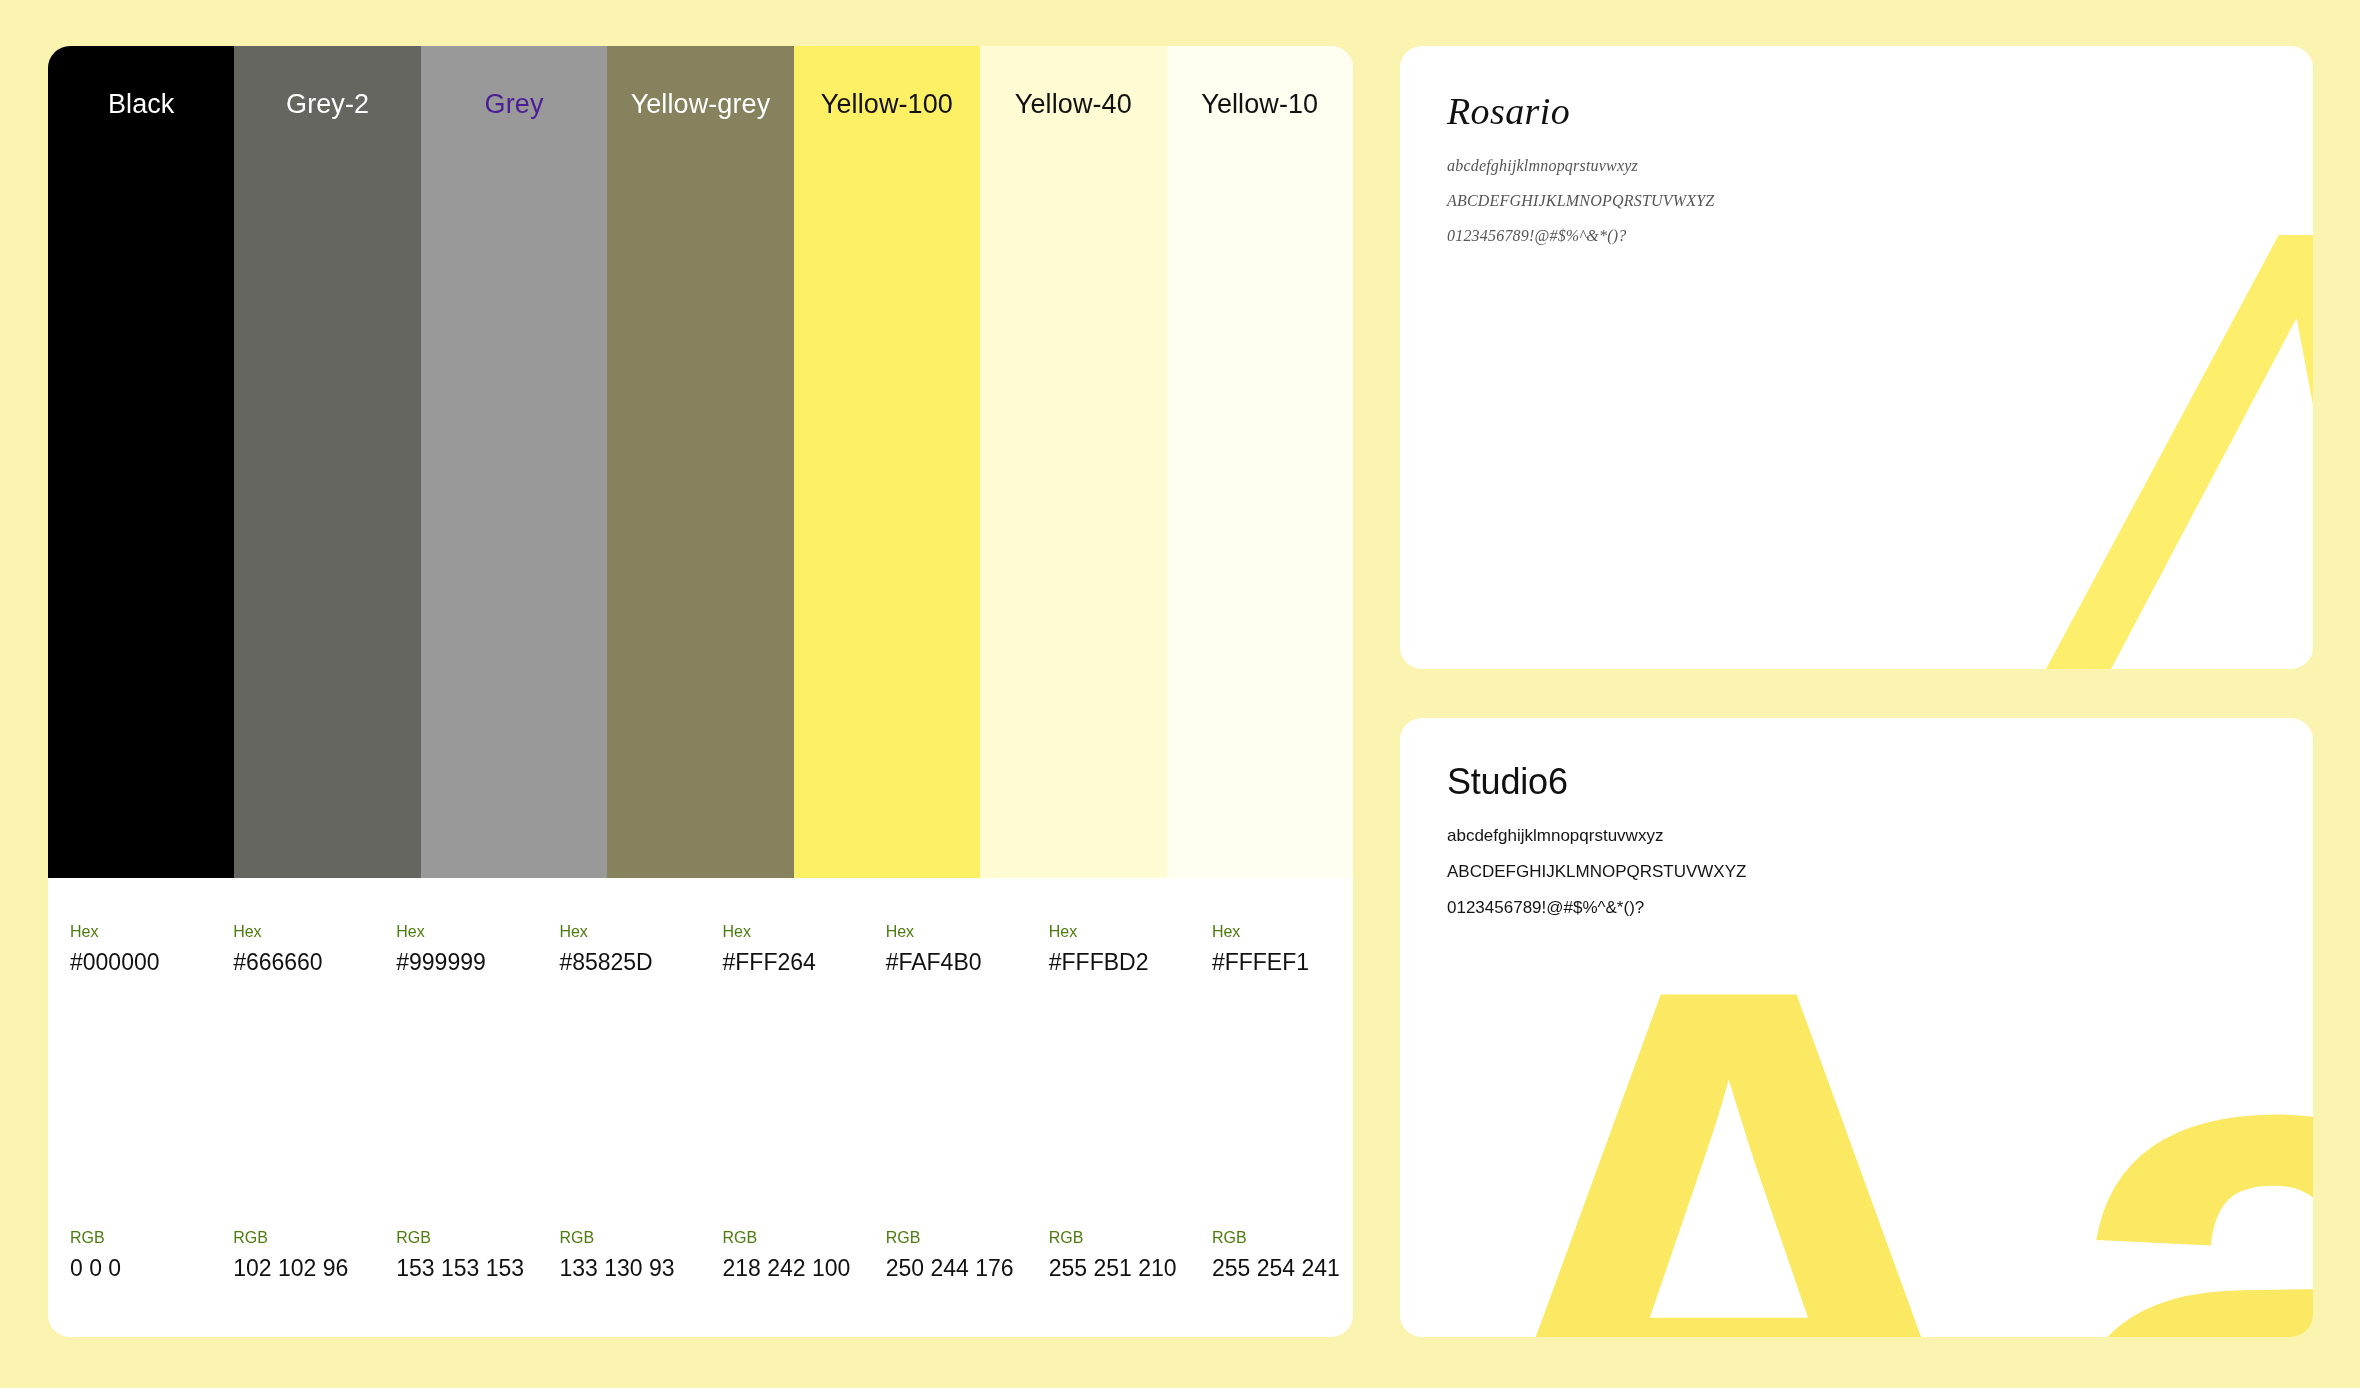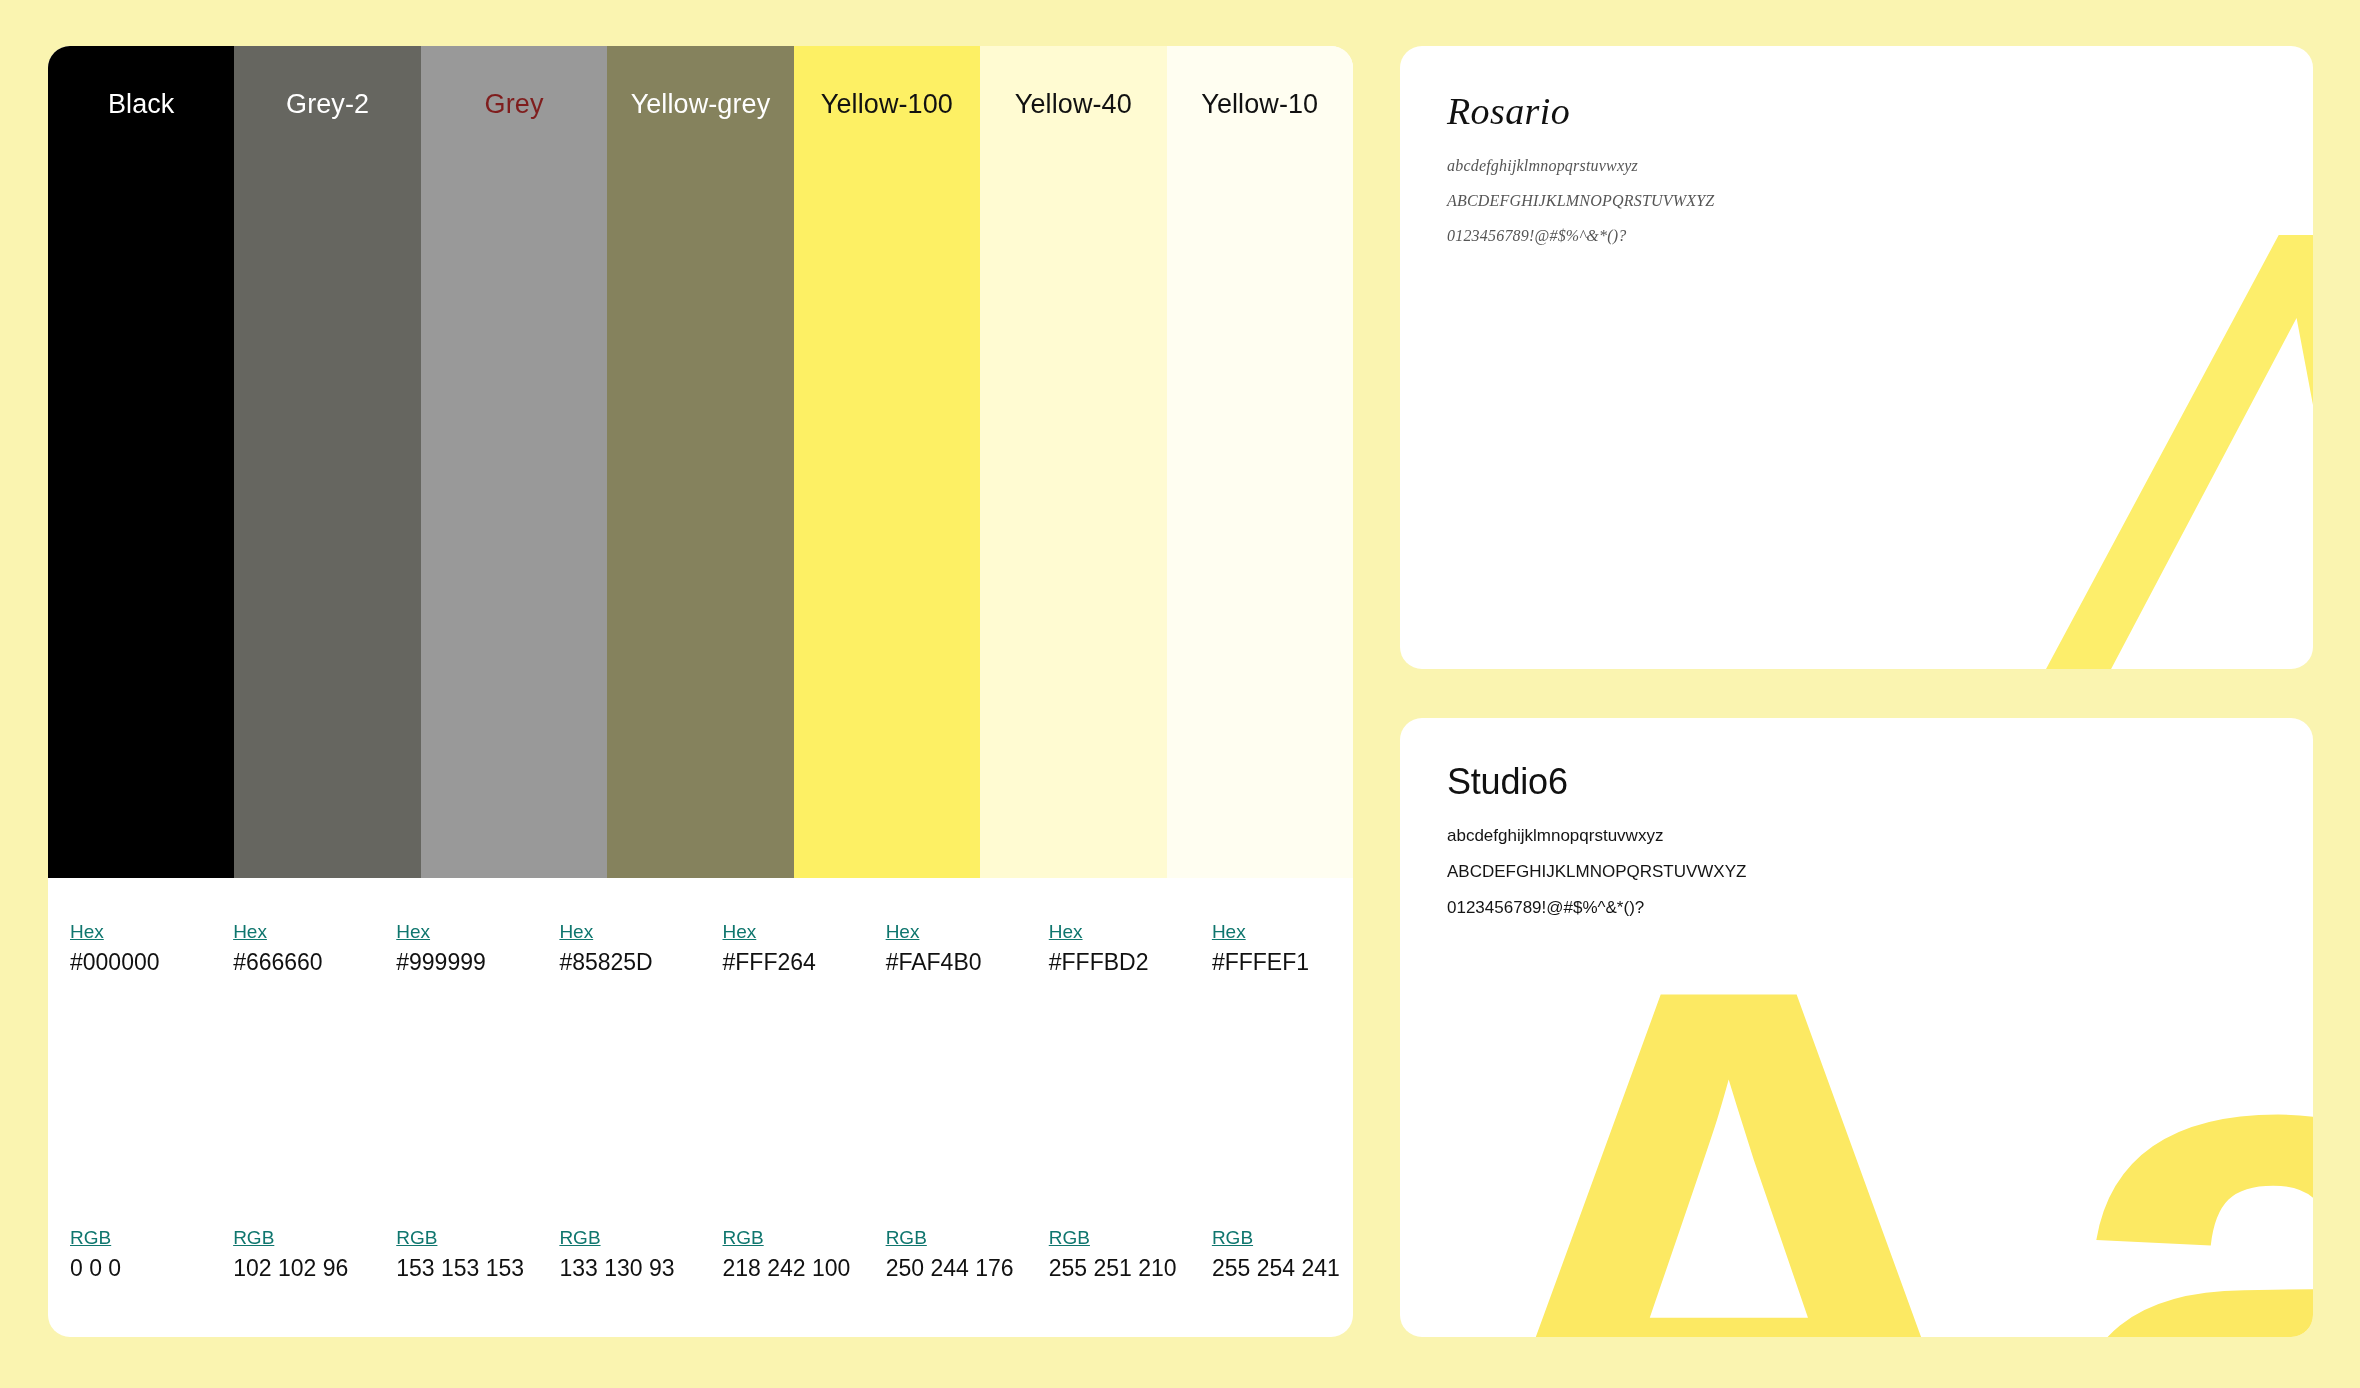"Grey" span.swatch-label { color: #7f1d1d -> #4c1d95 }
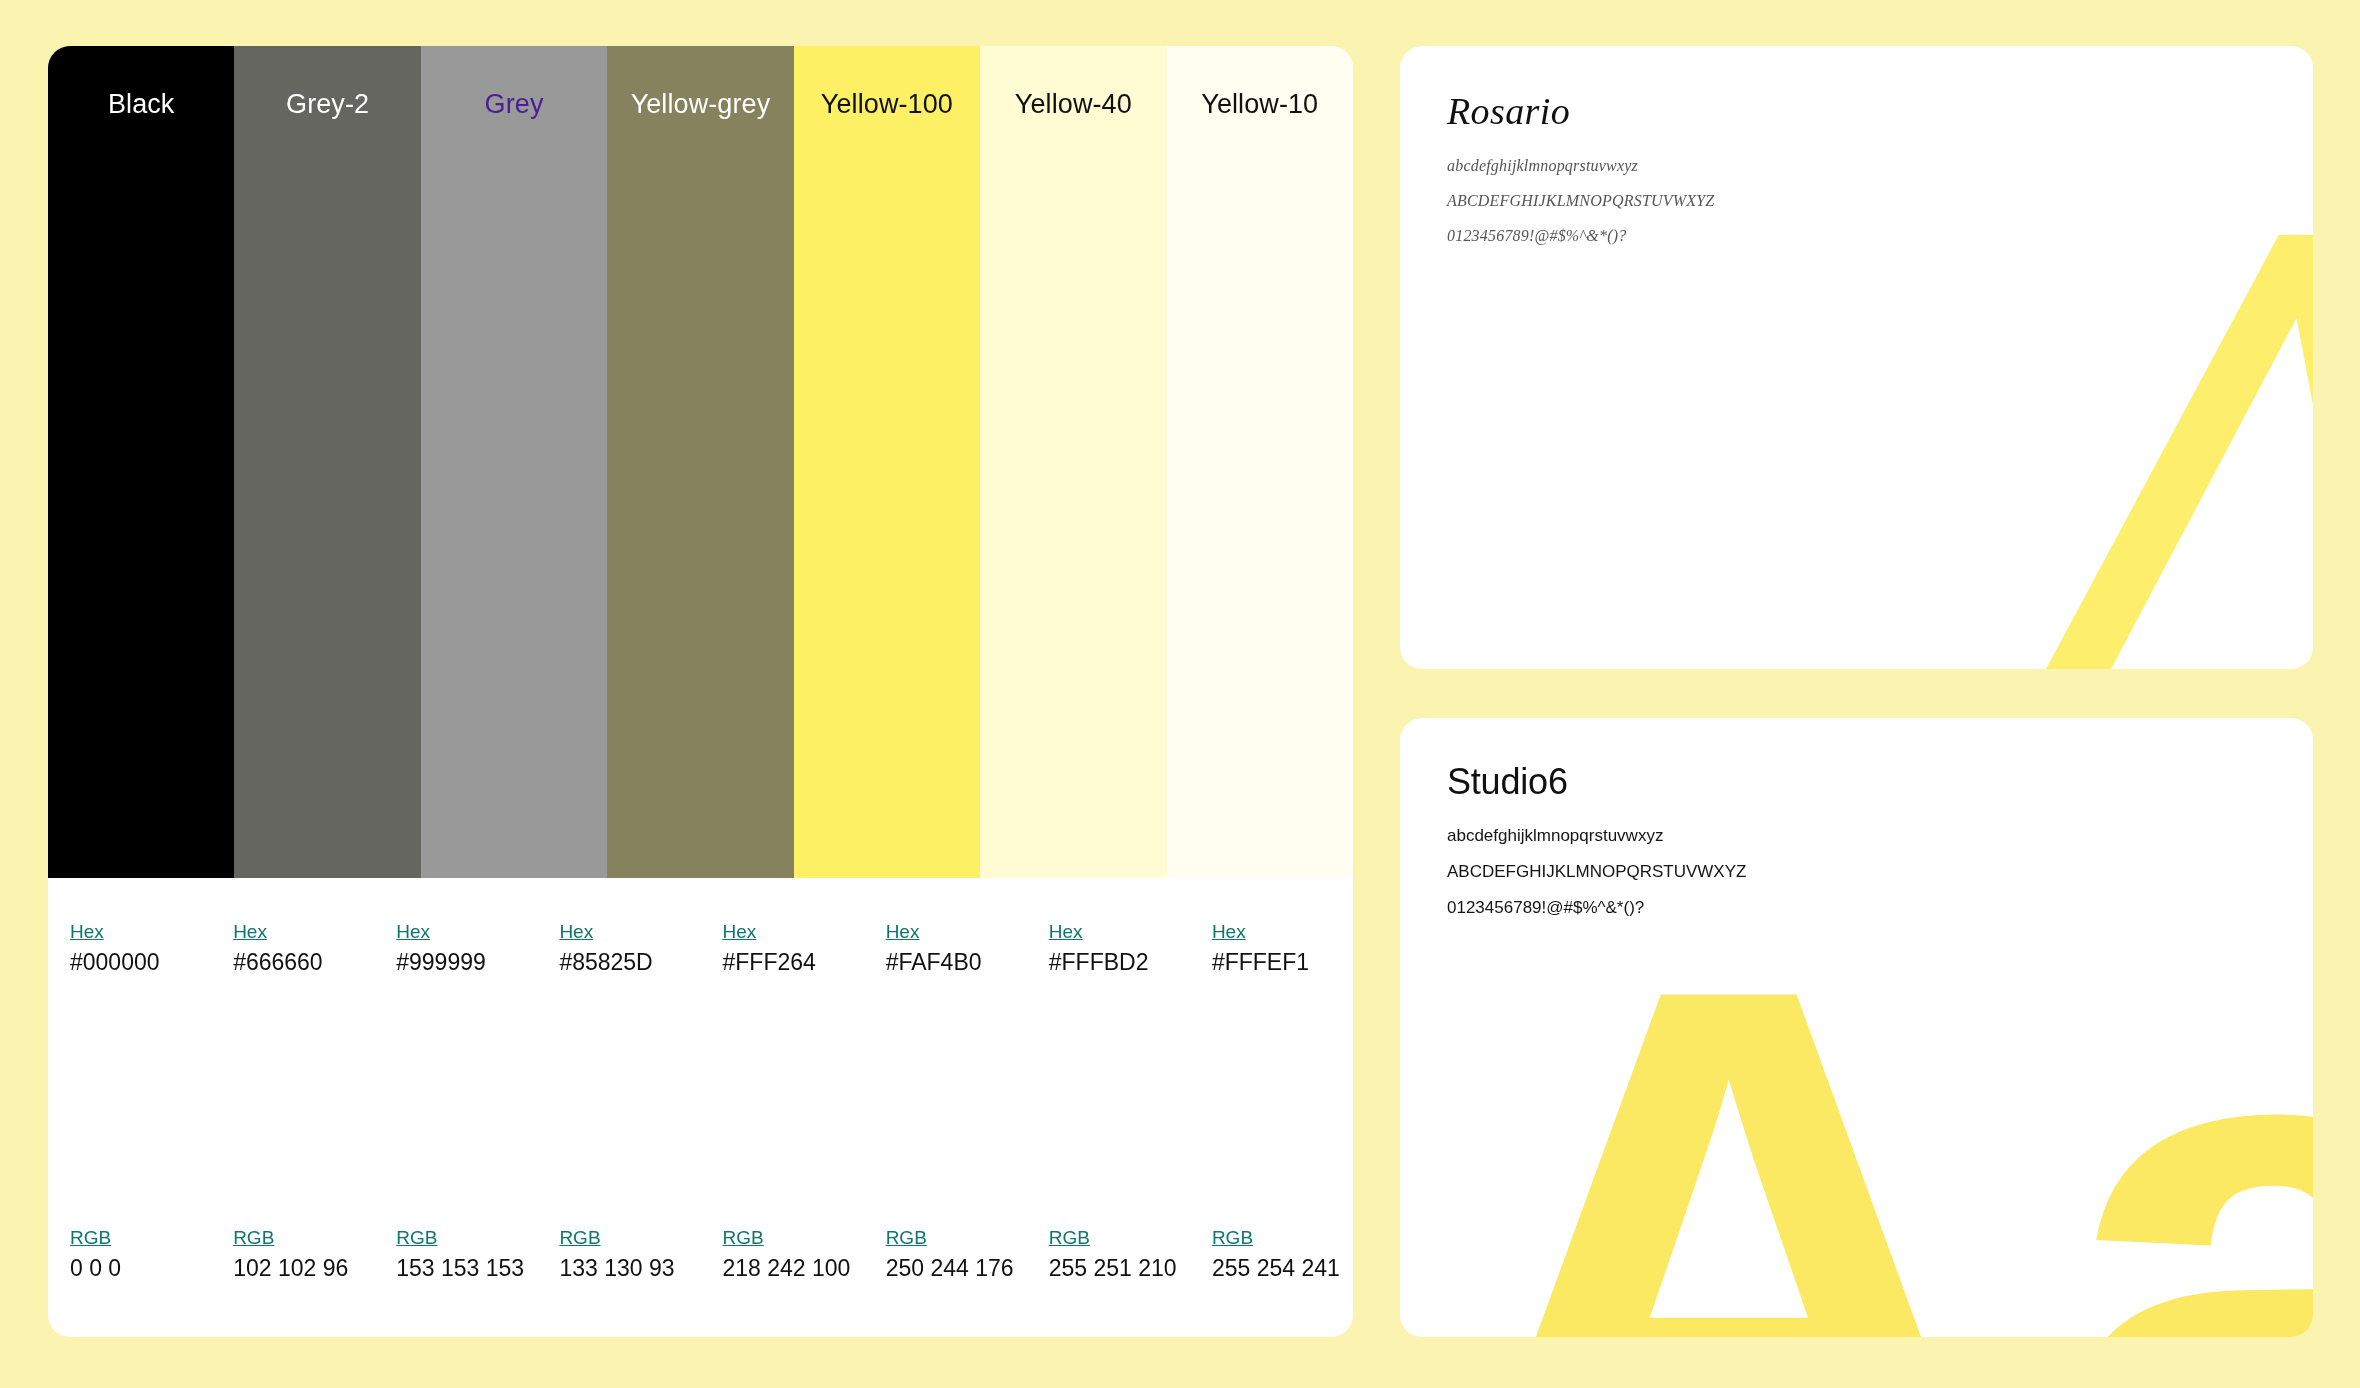"Hex" .info-key { color: #0f766e -> #4d7c0f; font-size: 19px -> 16px; text-decoration: underline -> none }
